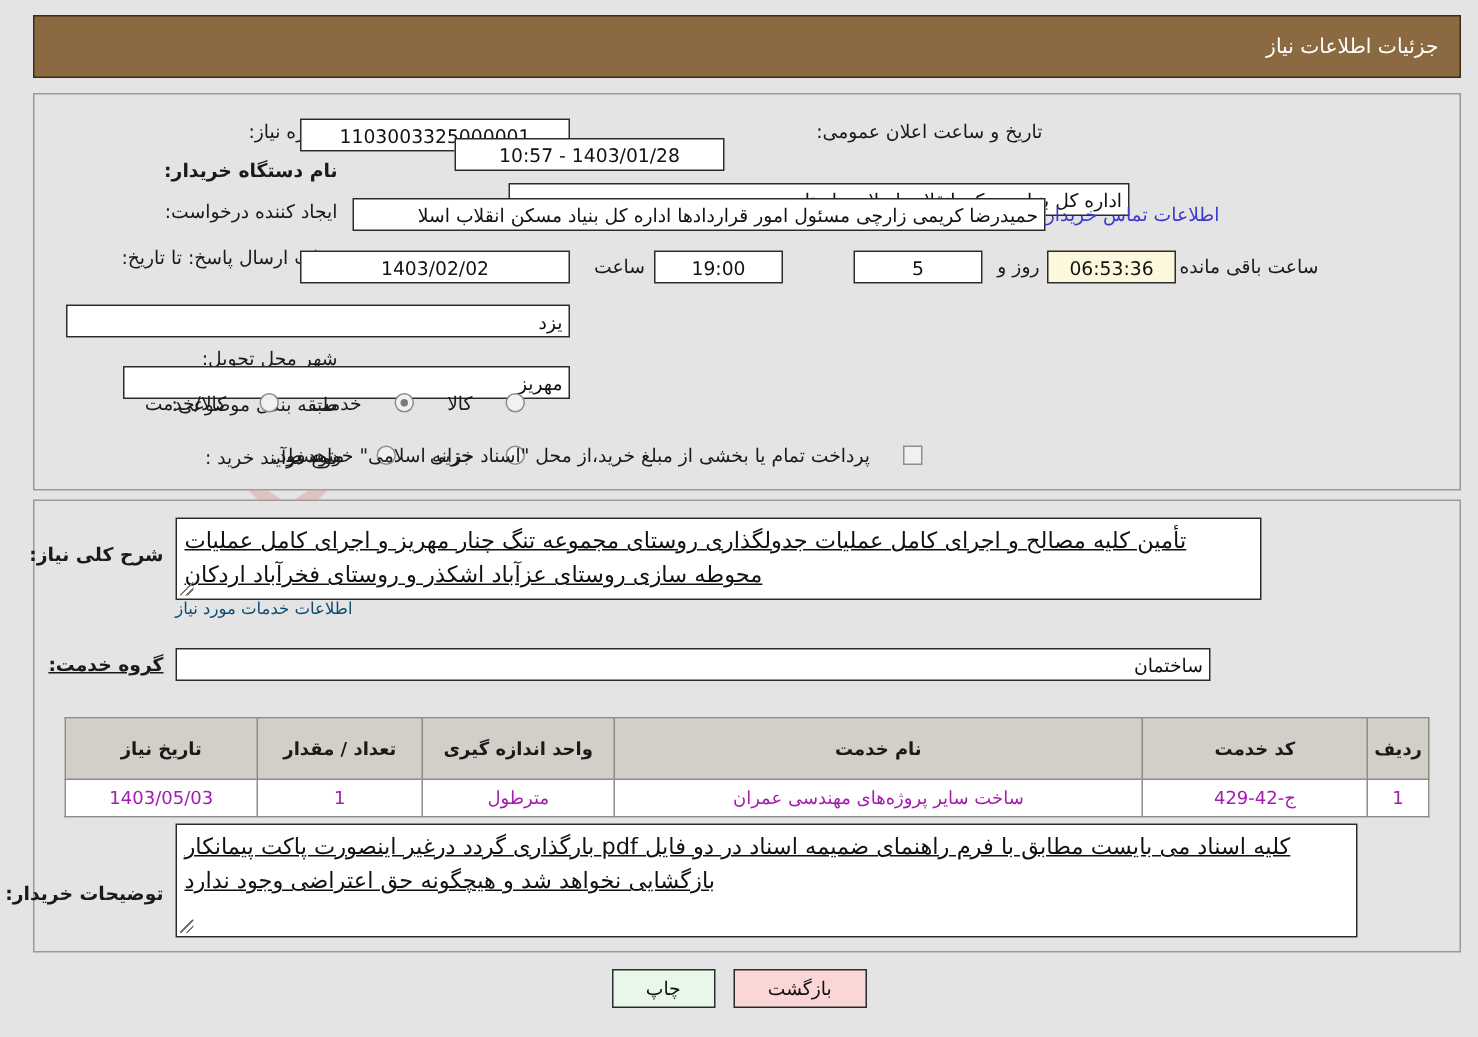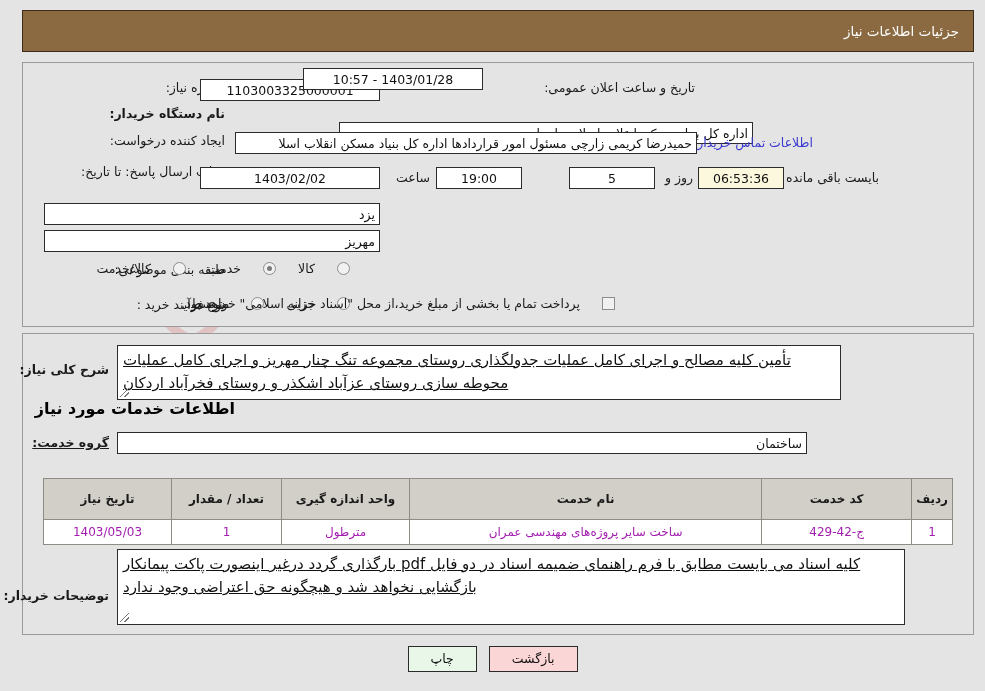"1403/01/28 - 10:57" div.fld { top: 68px -> 92px }
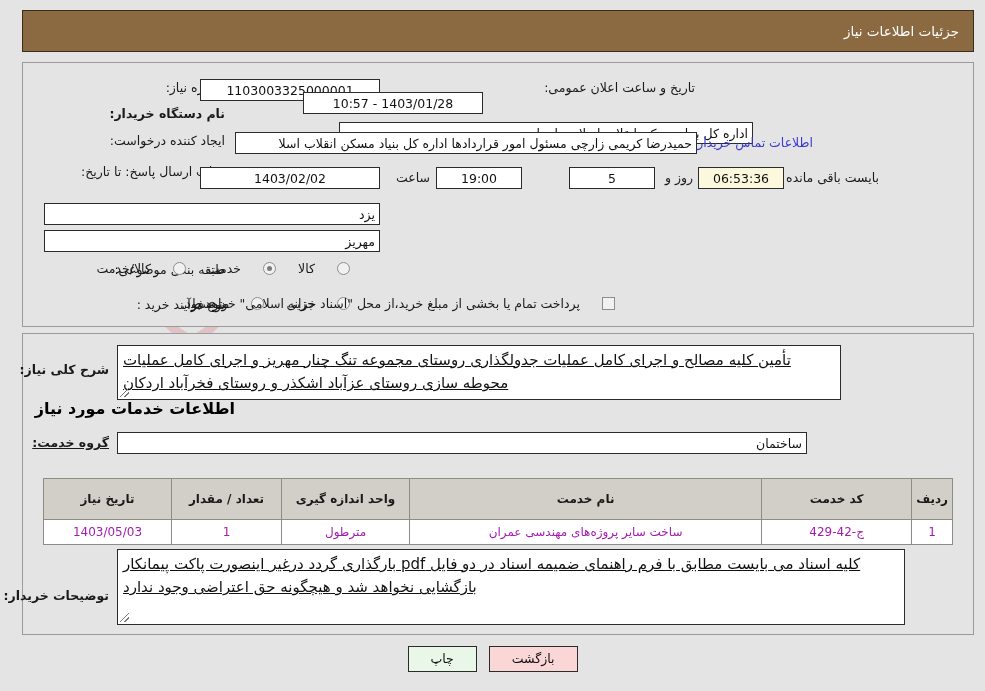"بایست باقی مانده" span.plain { text: بایست -> ساعت }
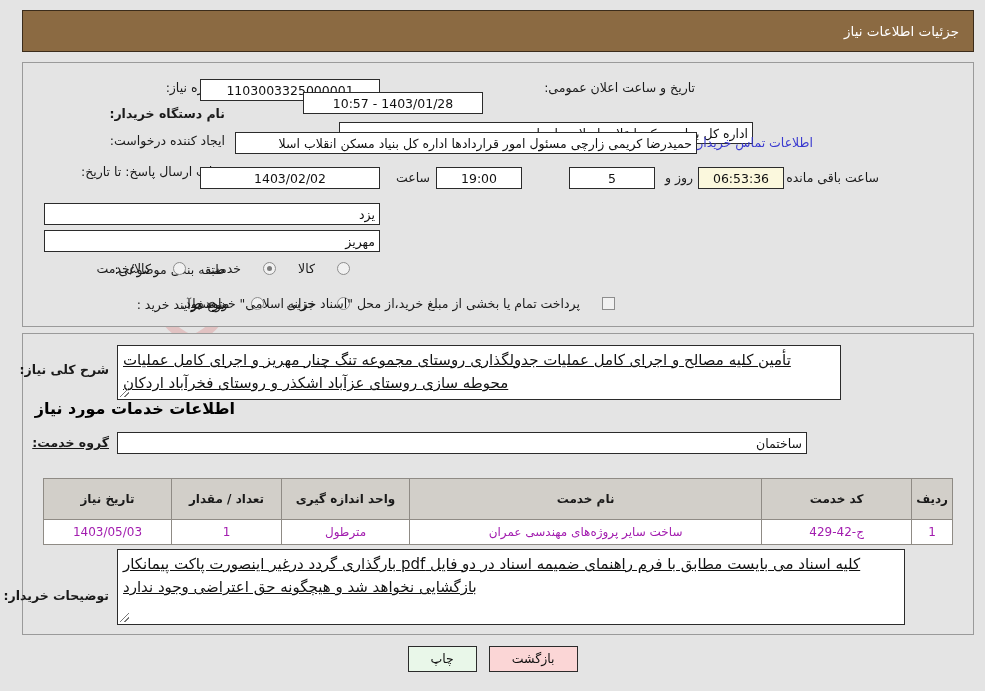"مهریز" div.fld { top: 230px -> 244px; width: 336px -> 298px }
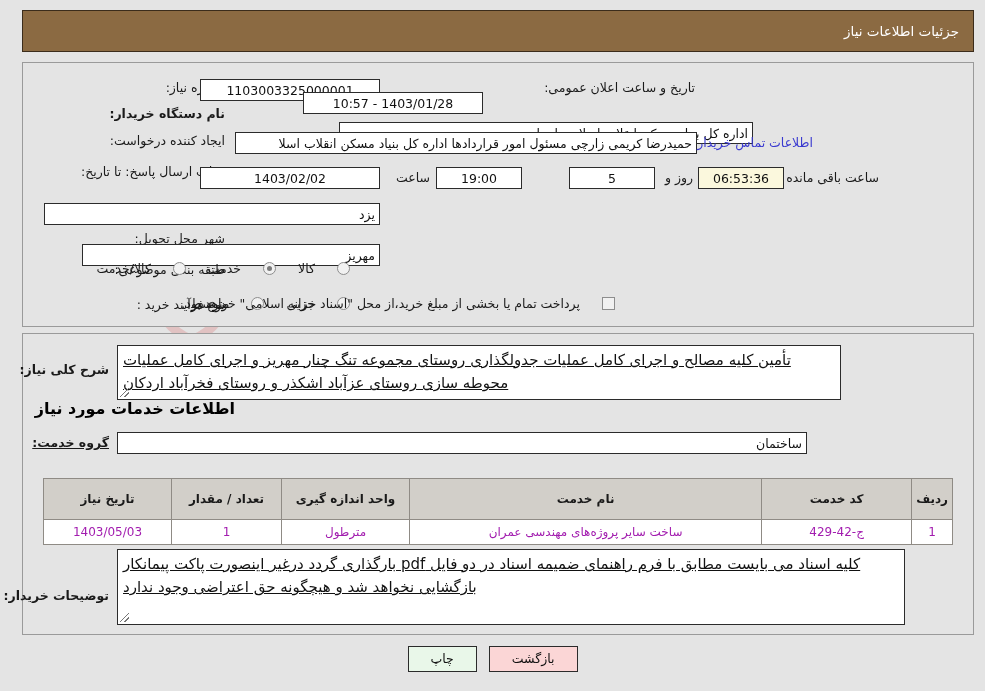"اطلاعات خدمات مورد نیاز" .section-head { color: #000000 -> #0c4a6e; font-size: 16px -> 11px; font-weight: bold -> normal }
